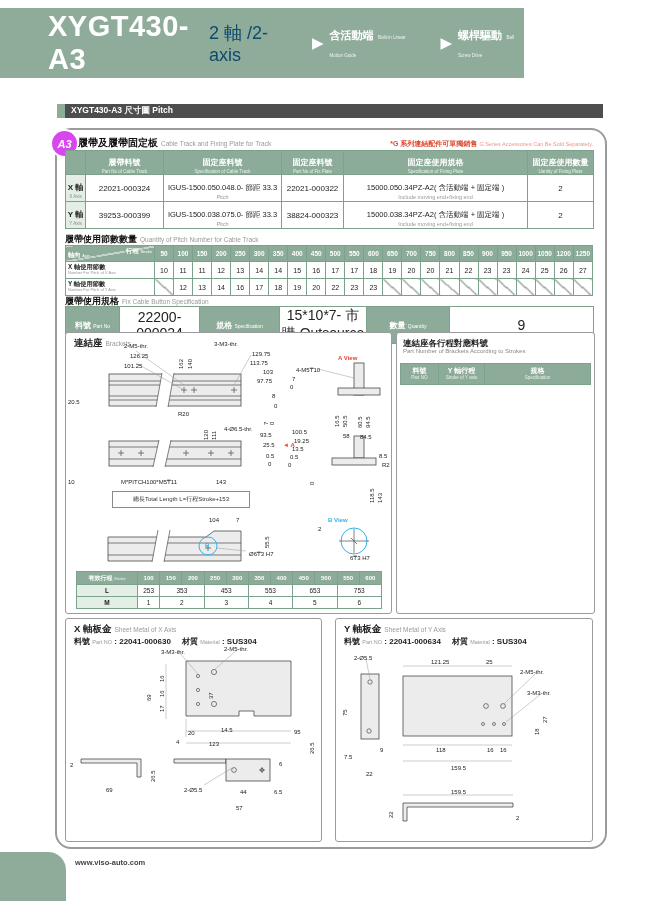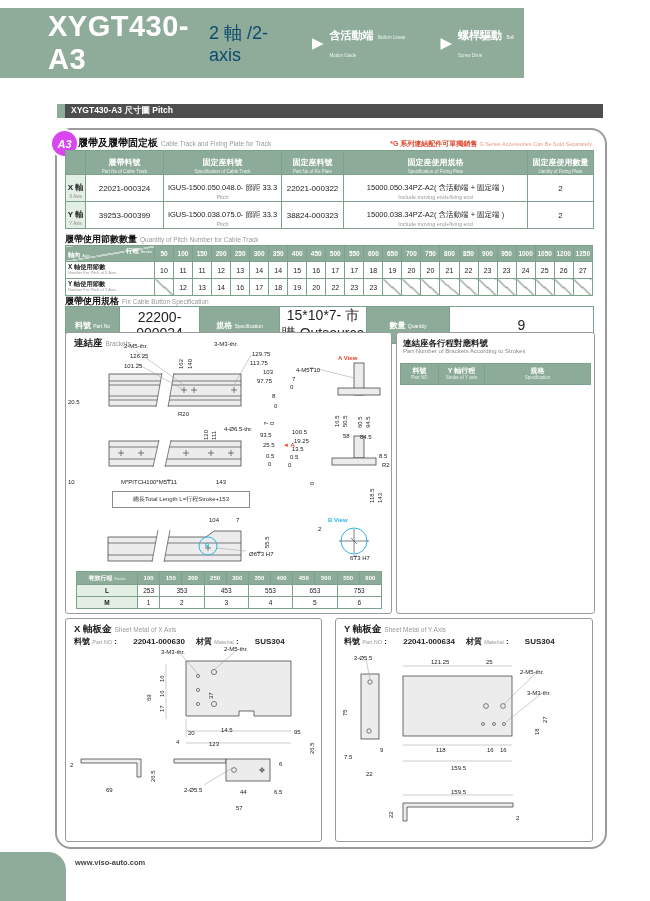"22041-000630" .sheet-sub b { margin-left: 14px -> none }
